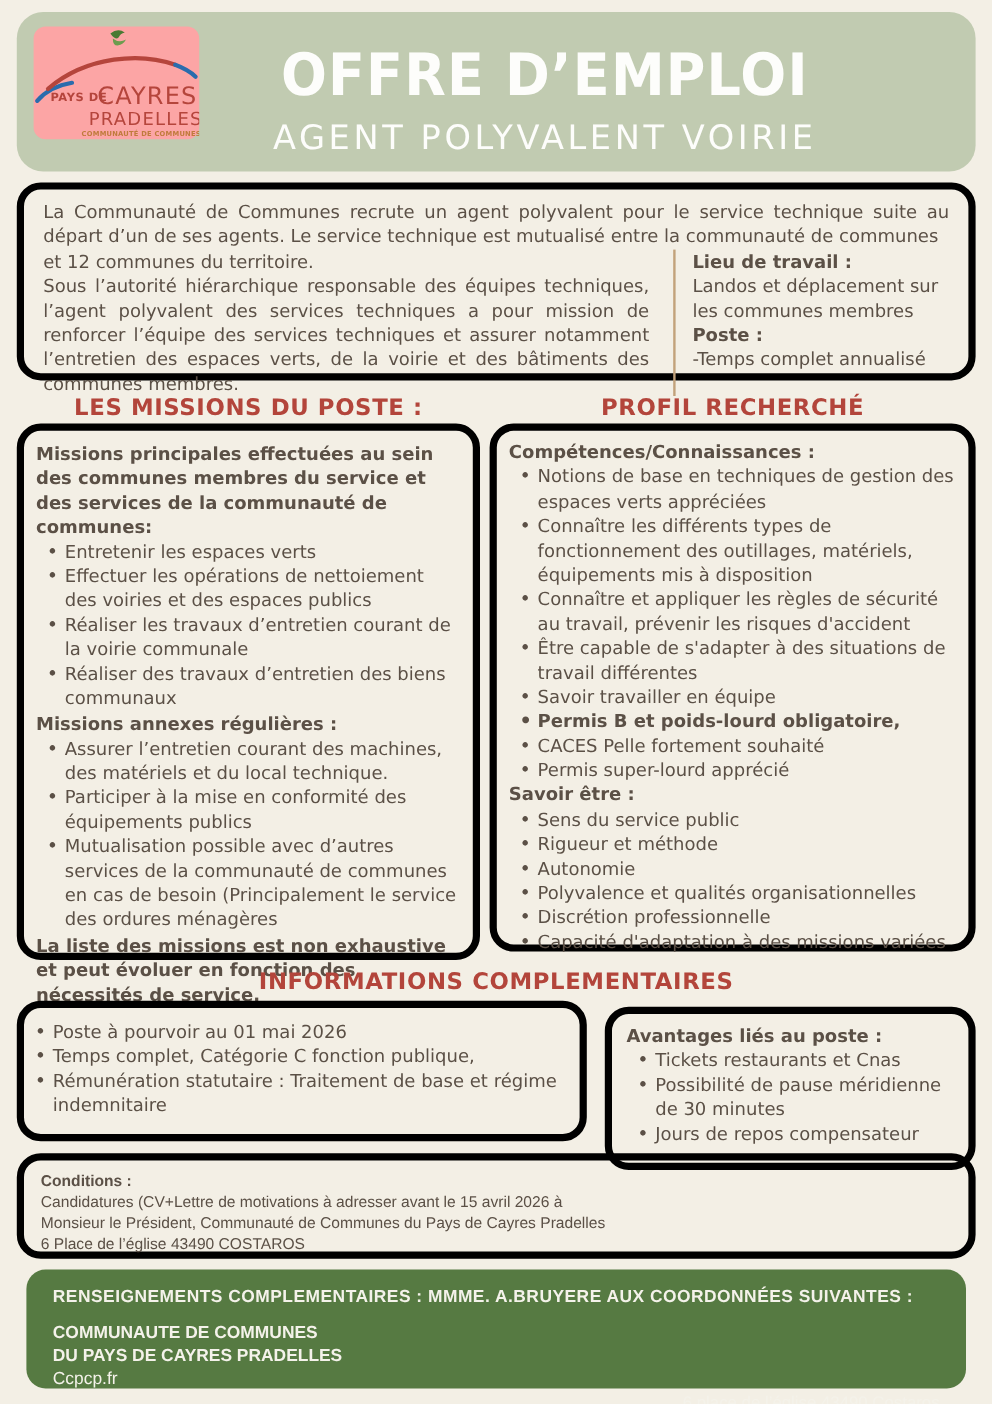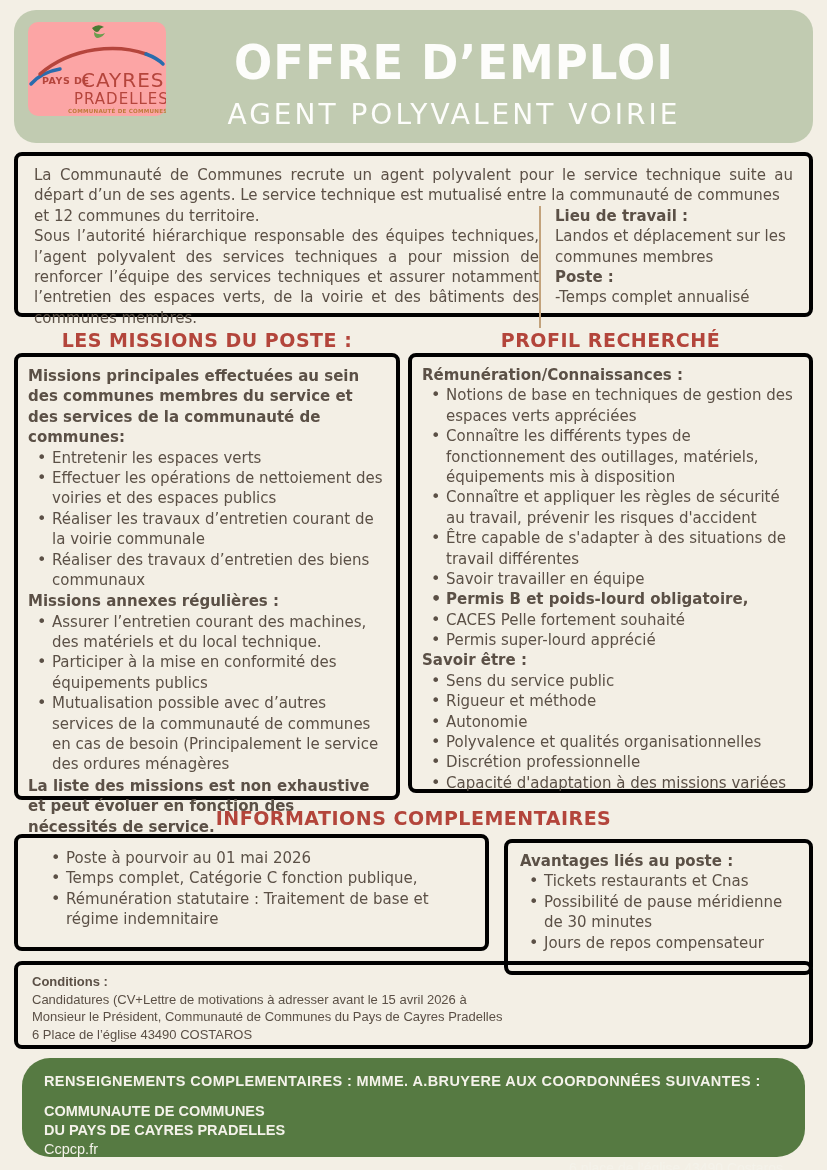"La Communauté de Communes recrute" .tan-box { border: 4px solid #000000 -> 6px solid #000000; border-radius: 8px -> 20px }
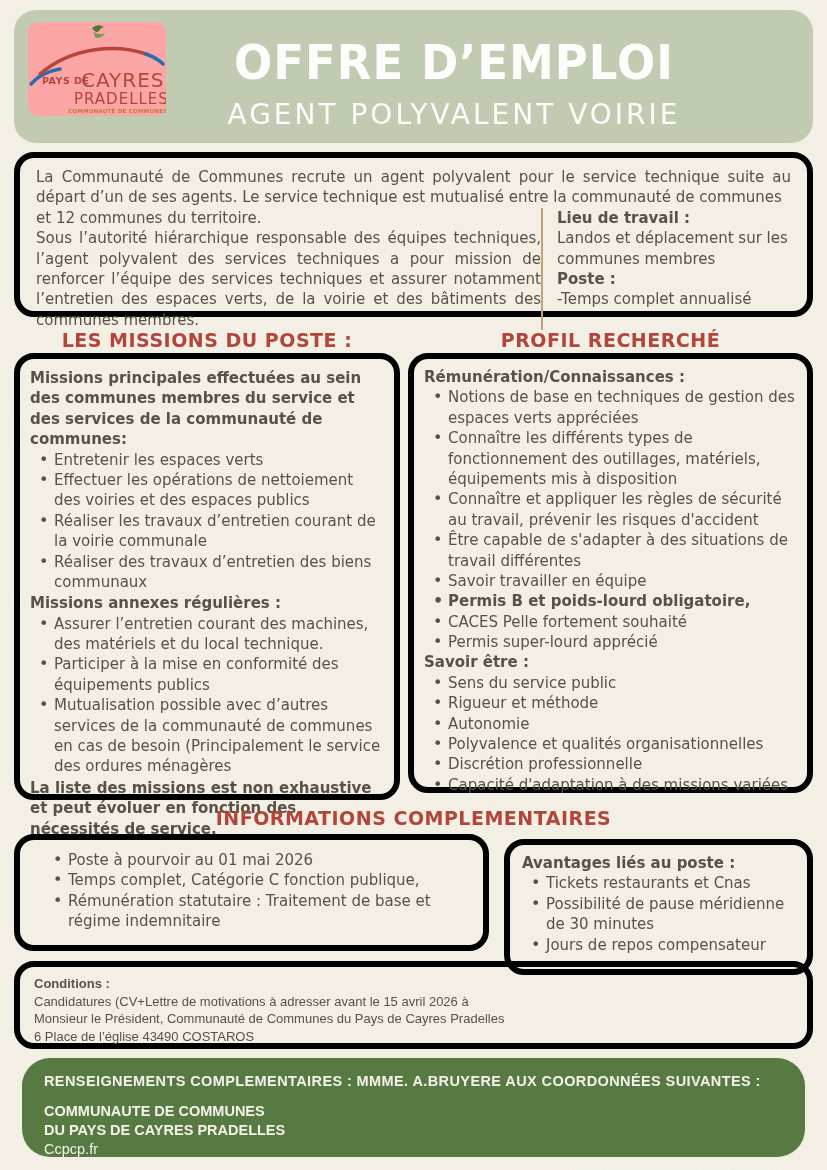"et 12 communes du territoire." .intro-row { gap: none -> 20px }
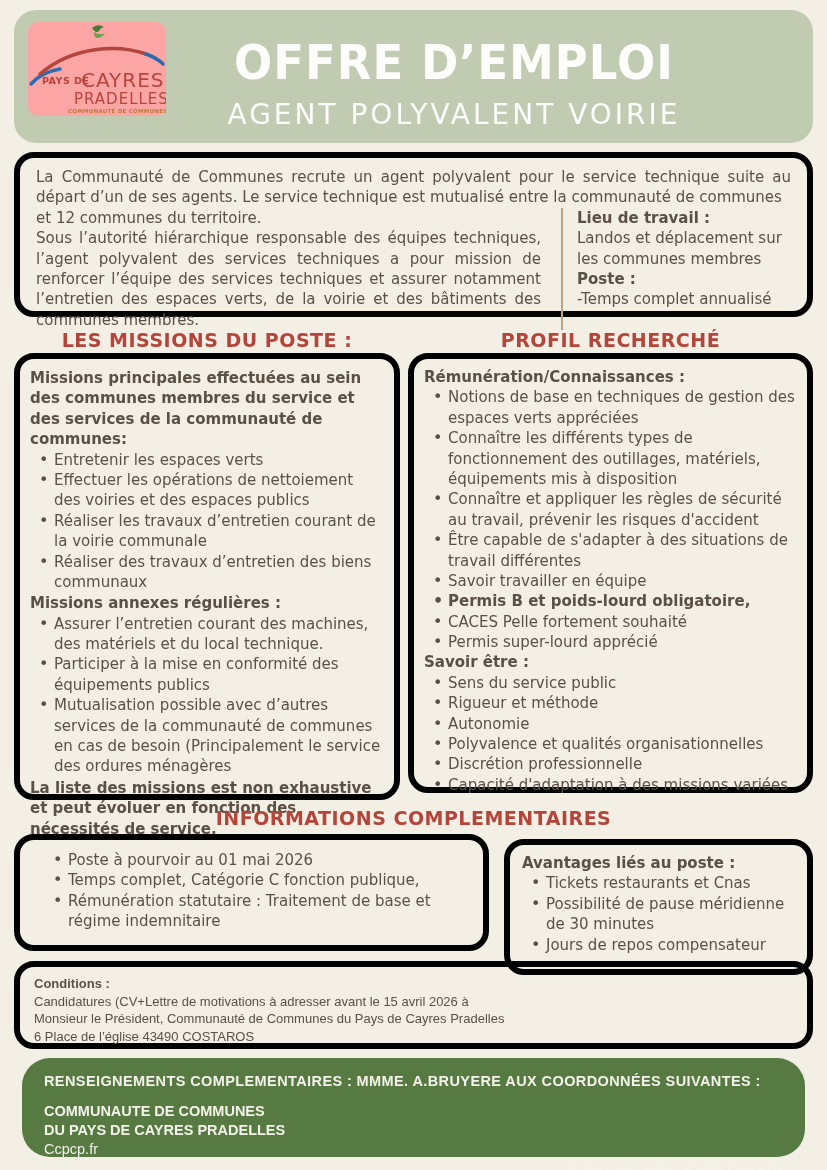"Rémunération/Connaissances :" div.bold-line { text: Rémunération/Connaissances -> Compétences/Connaissances }
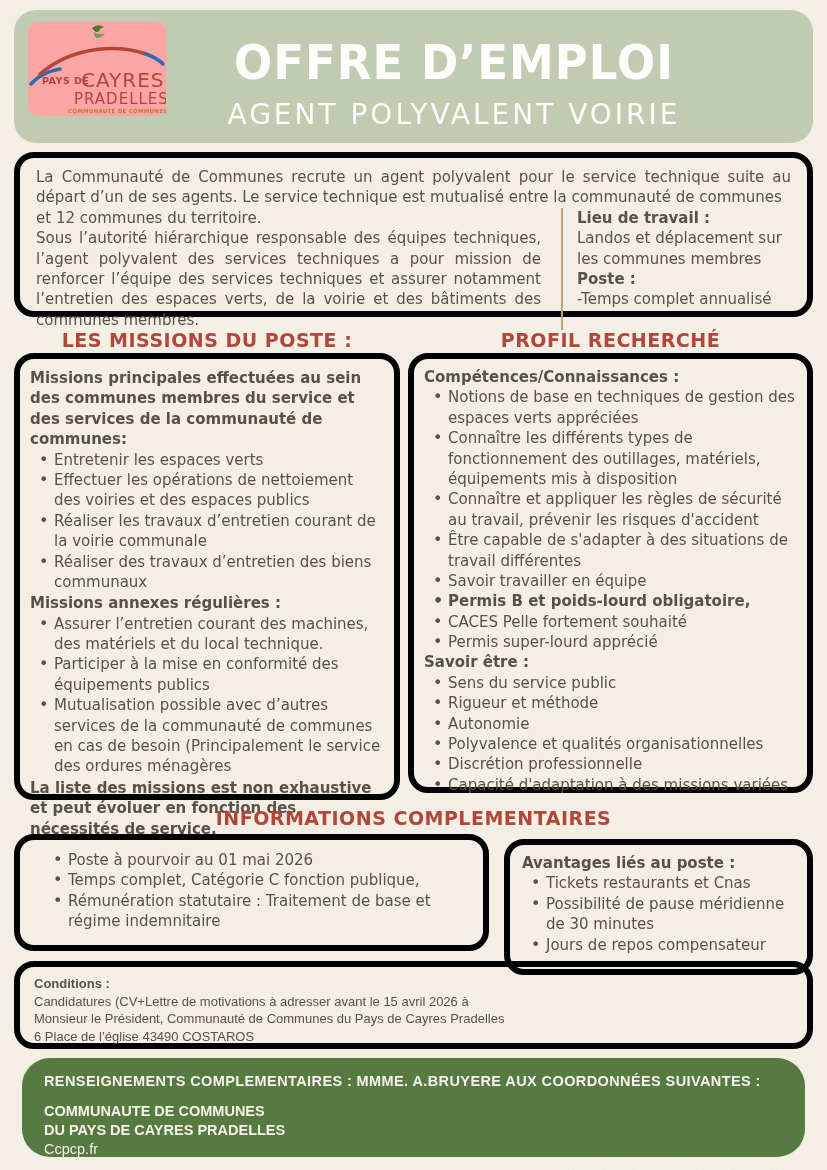"Poste à pourvoir au 01" .infos-box { padding: 10px 24px -> 10px 0 }
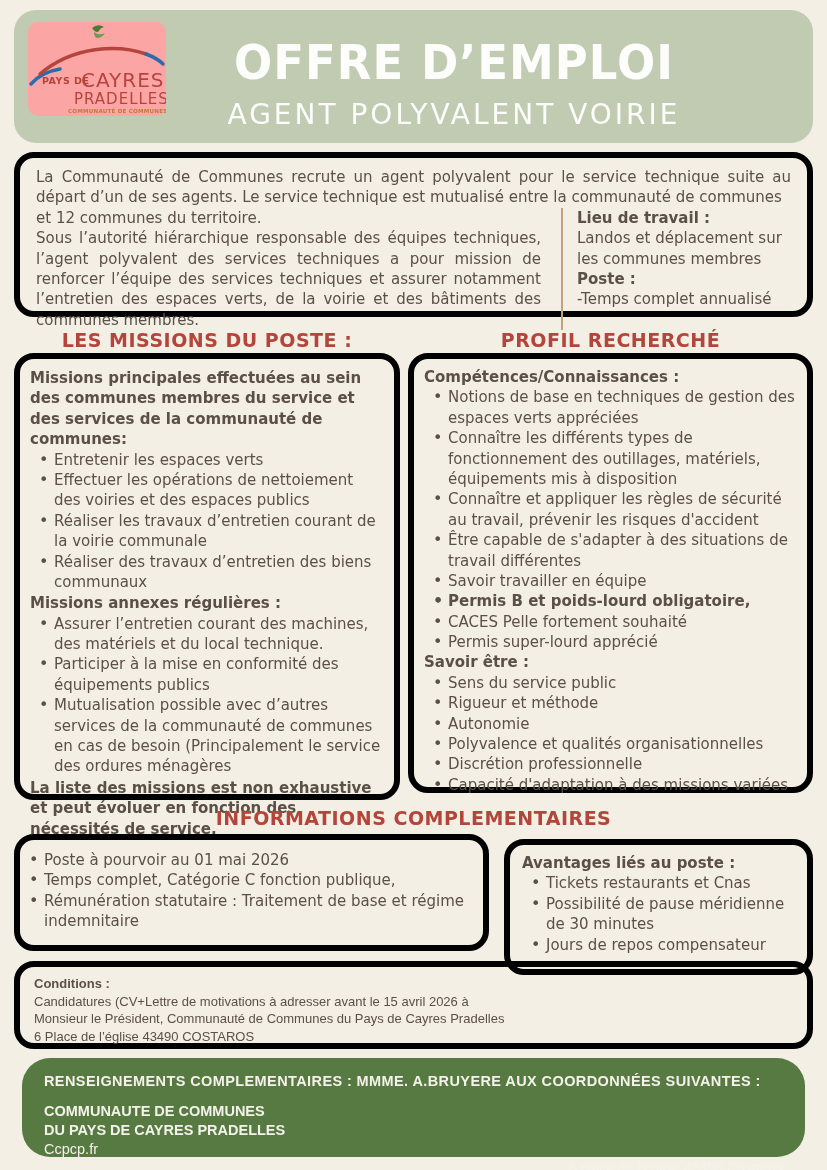"RENSEIGNEMENTS COMPLEMENTAIRES : MMME." .footer-card { border-radius: 28px -> 16px }
